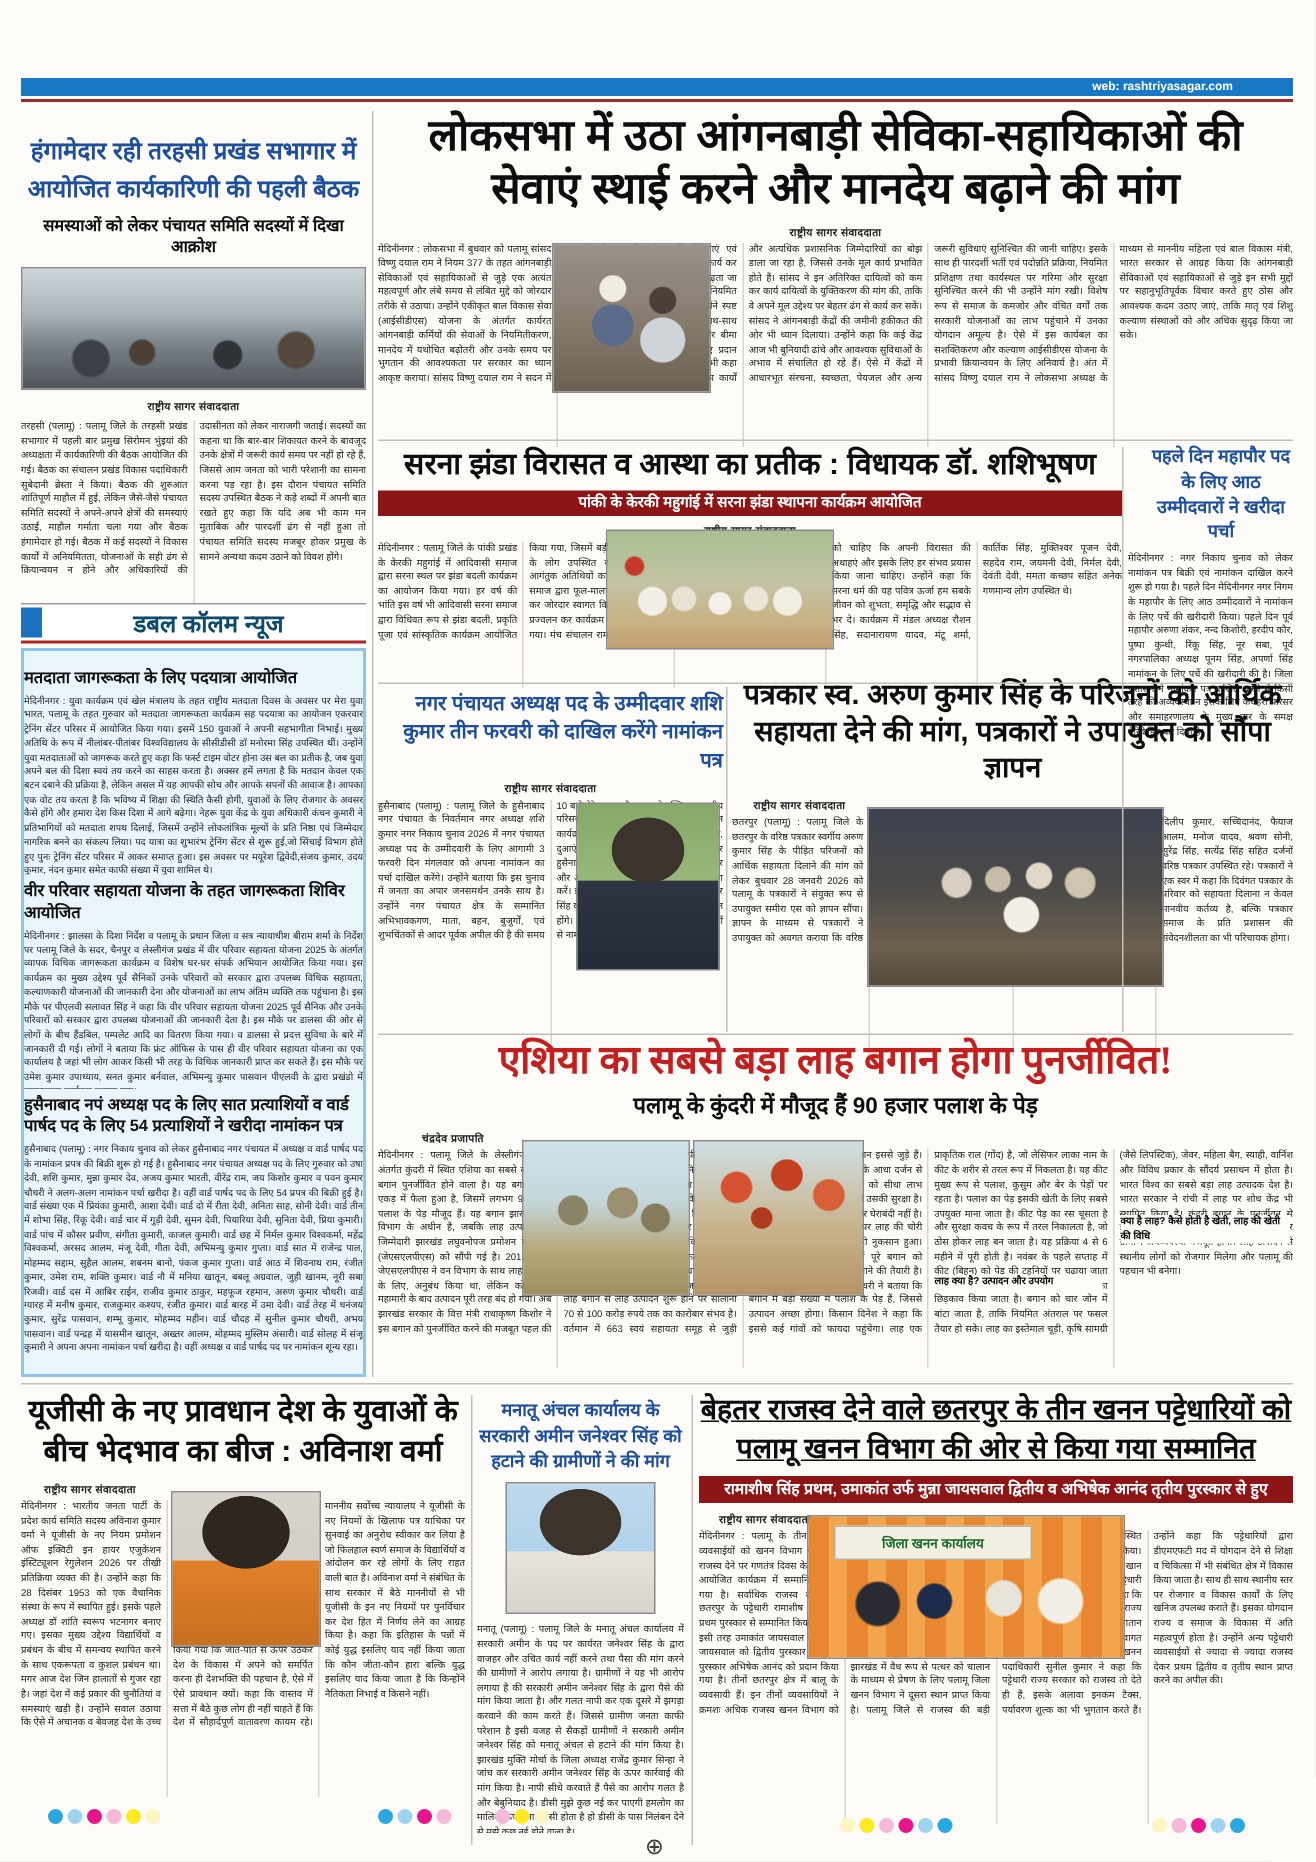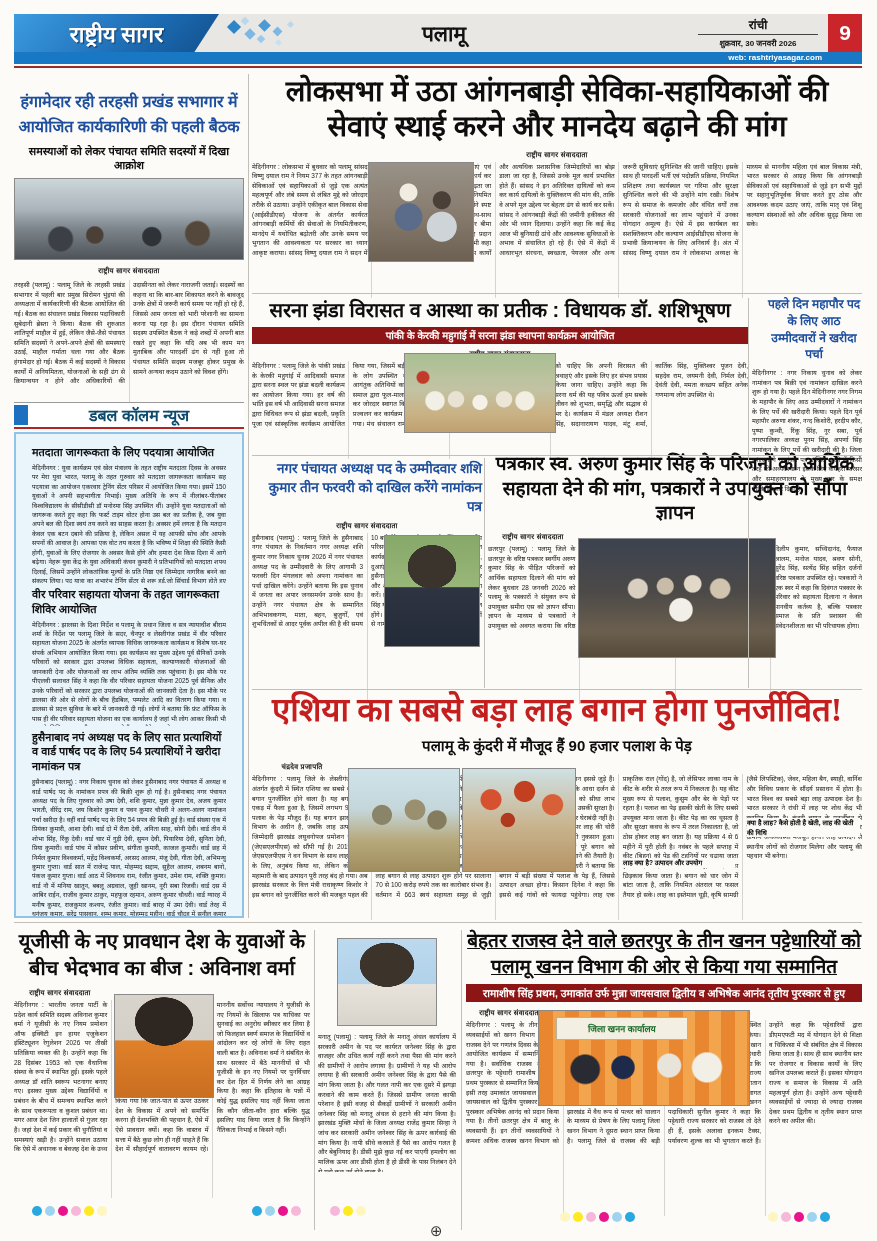"राष्ट्रीय सागर" div.abs { html: <div> <div> <span>राष्ट्रीय सागर</span> </div> <div></div> <div></div> <div></div> <div></div> <div></div> <div></div> <div></div> <div></div> <div>पलामू</div> <div> <div>रांची</div> <div>शुक्रवार, 30 जनवरी 2026</div> </div> <div>9</div> </div> -> none }
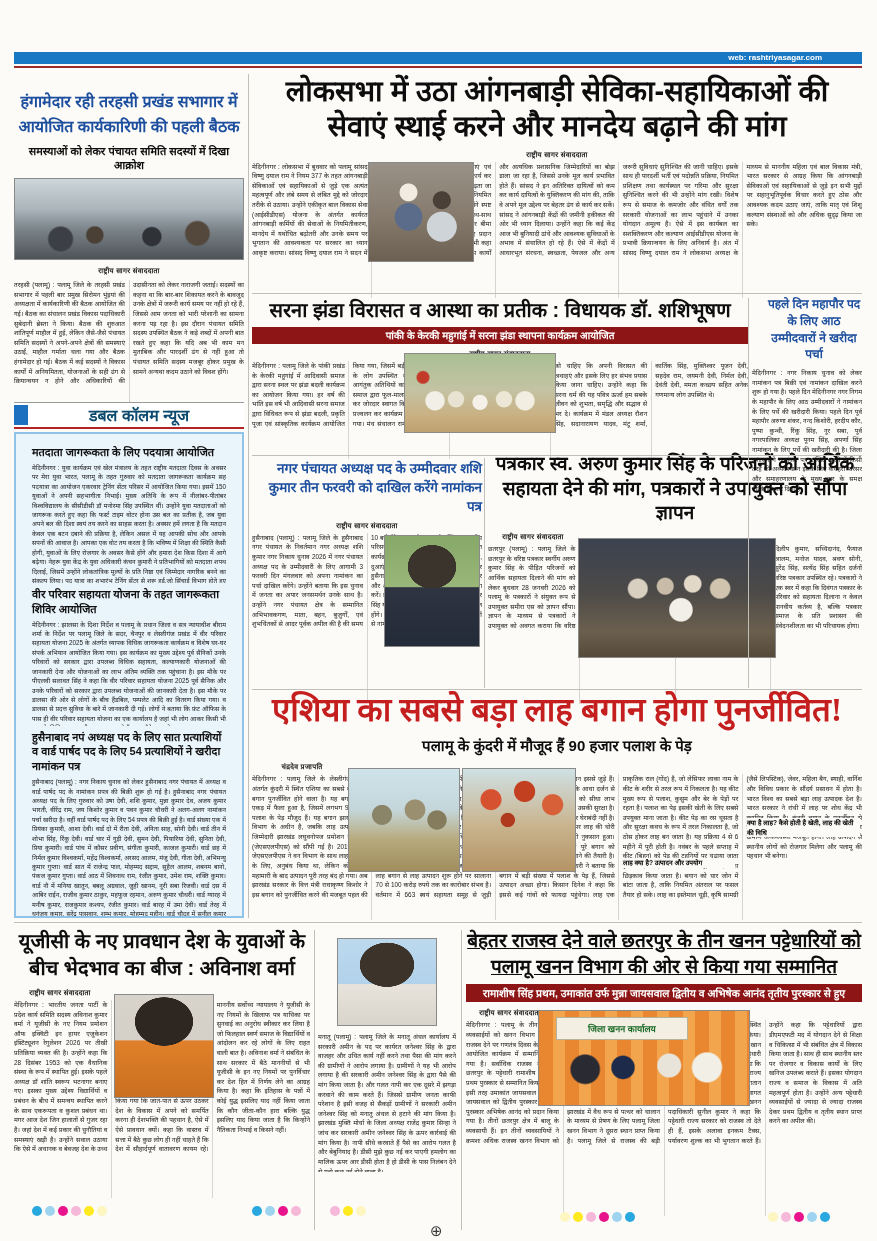"मतदाता जागरूकता के लिए पदयात्रा" .bluebox { padding: 7px 16px -> 7px 0 }
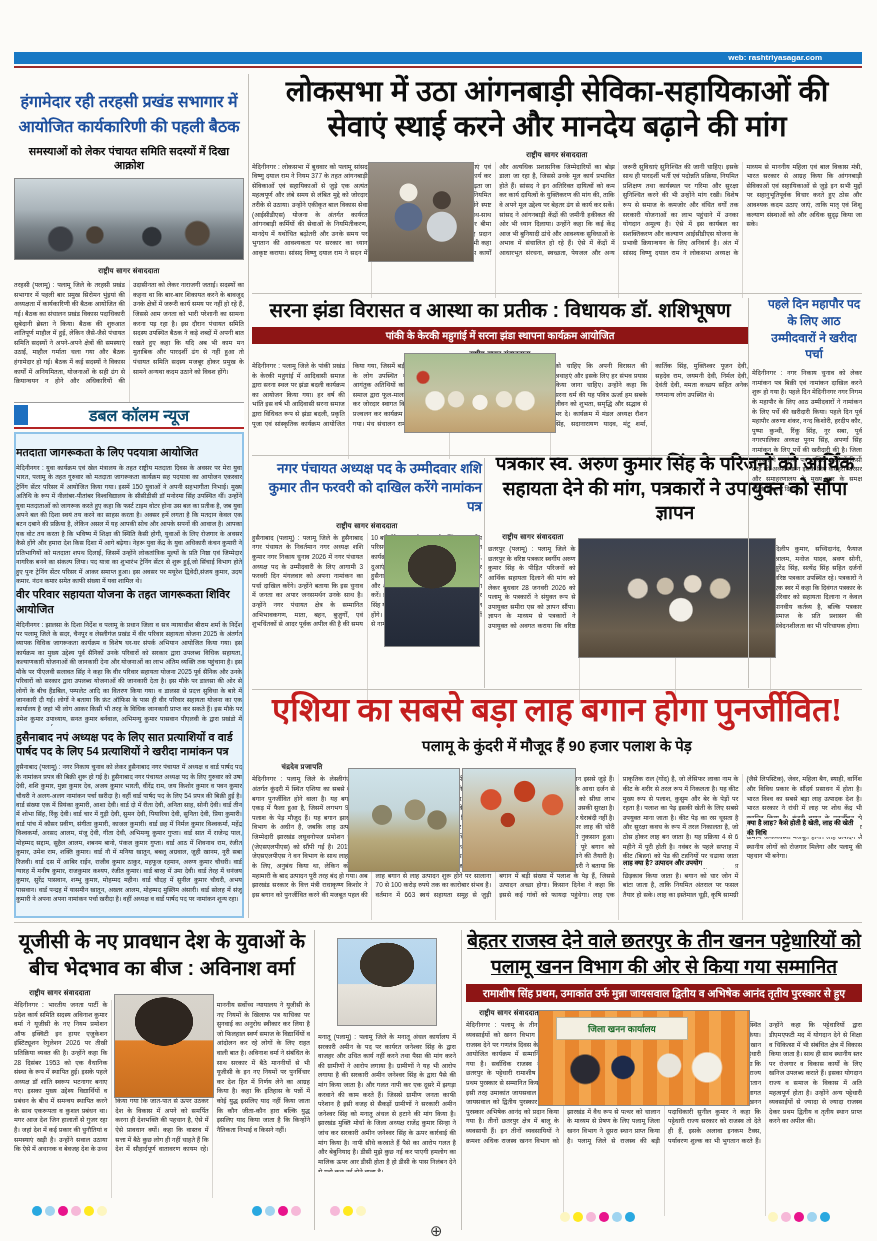"एशिया का सबसे बड़ा लाह" div { font-size: 33px -> 26px }
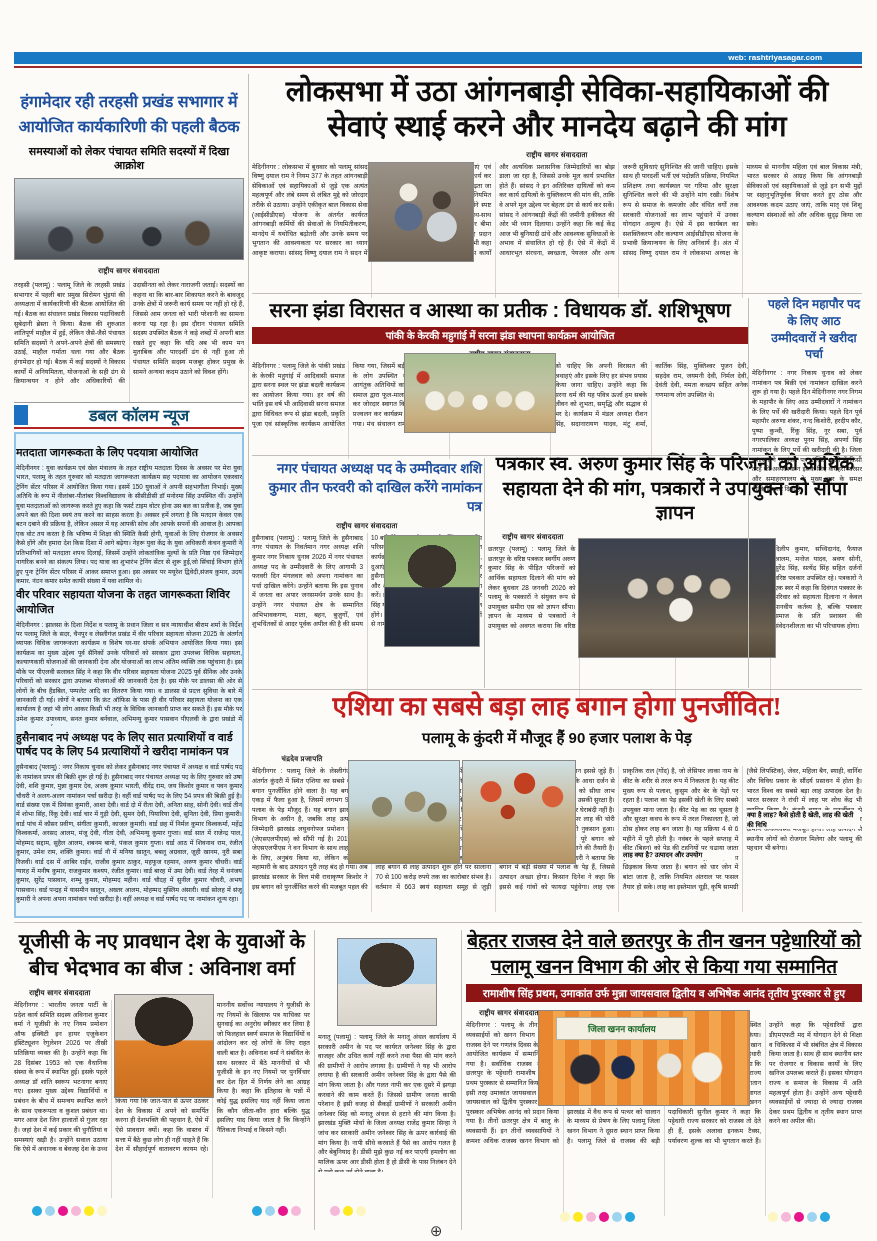"मनातू अंचल कार्यालय के सरकारी" div.h-blue { html: none -> <div>मनातू अंचल कार्यालय के सरकारी अमीन जनेश्वर सिंह को हटाने की ग्रामीणों ने की मांग</div> }
